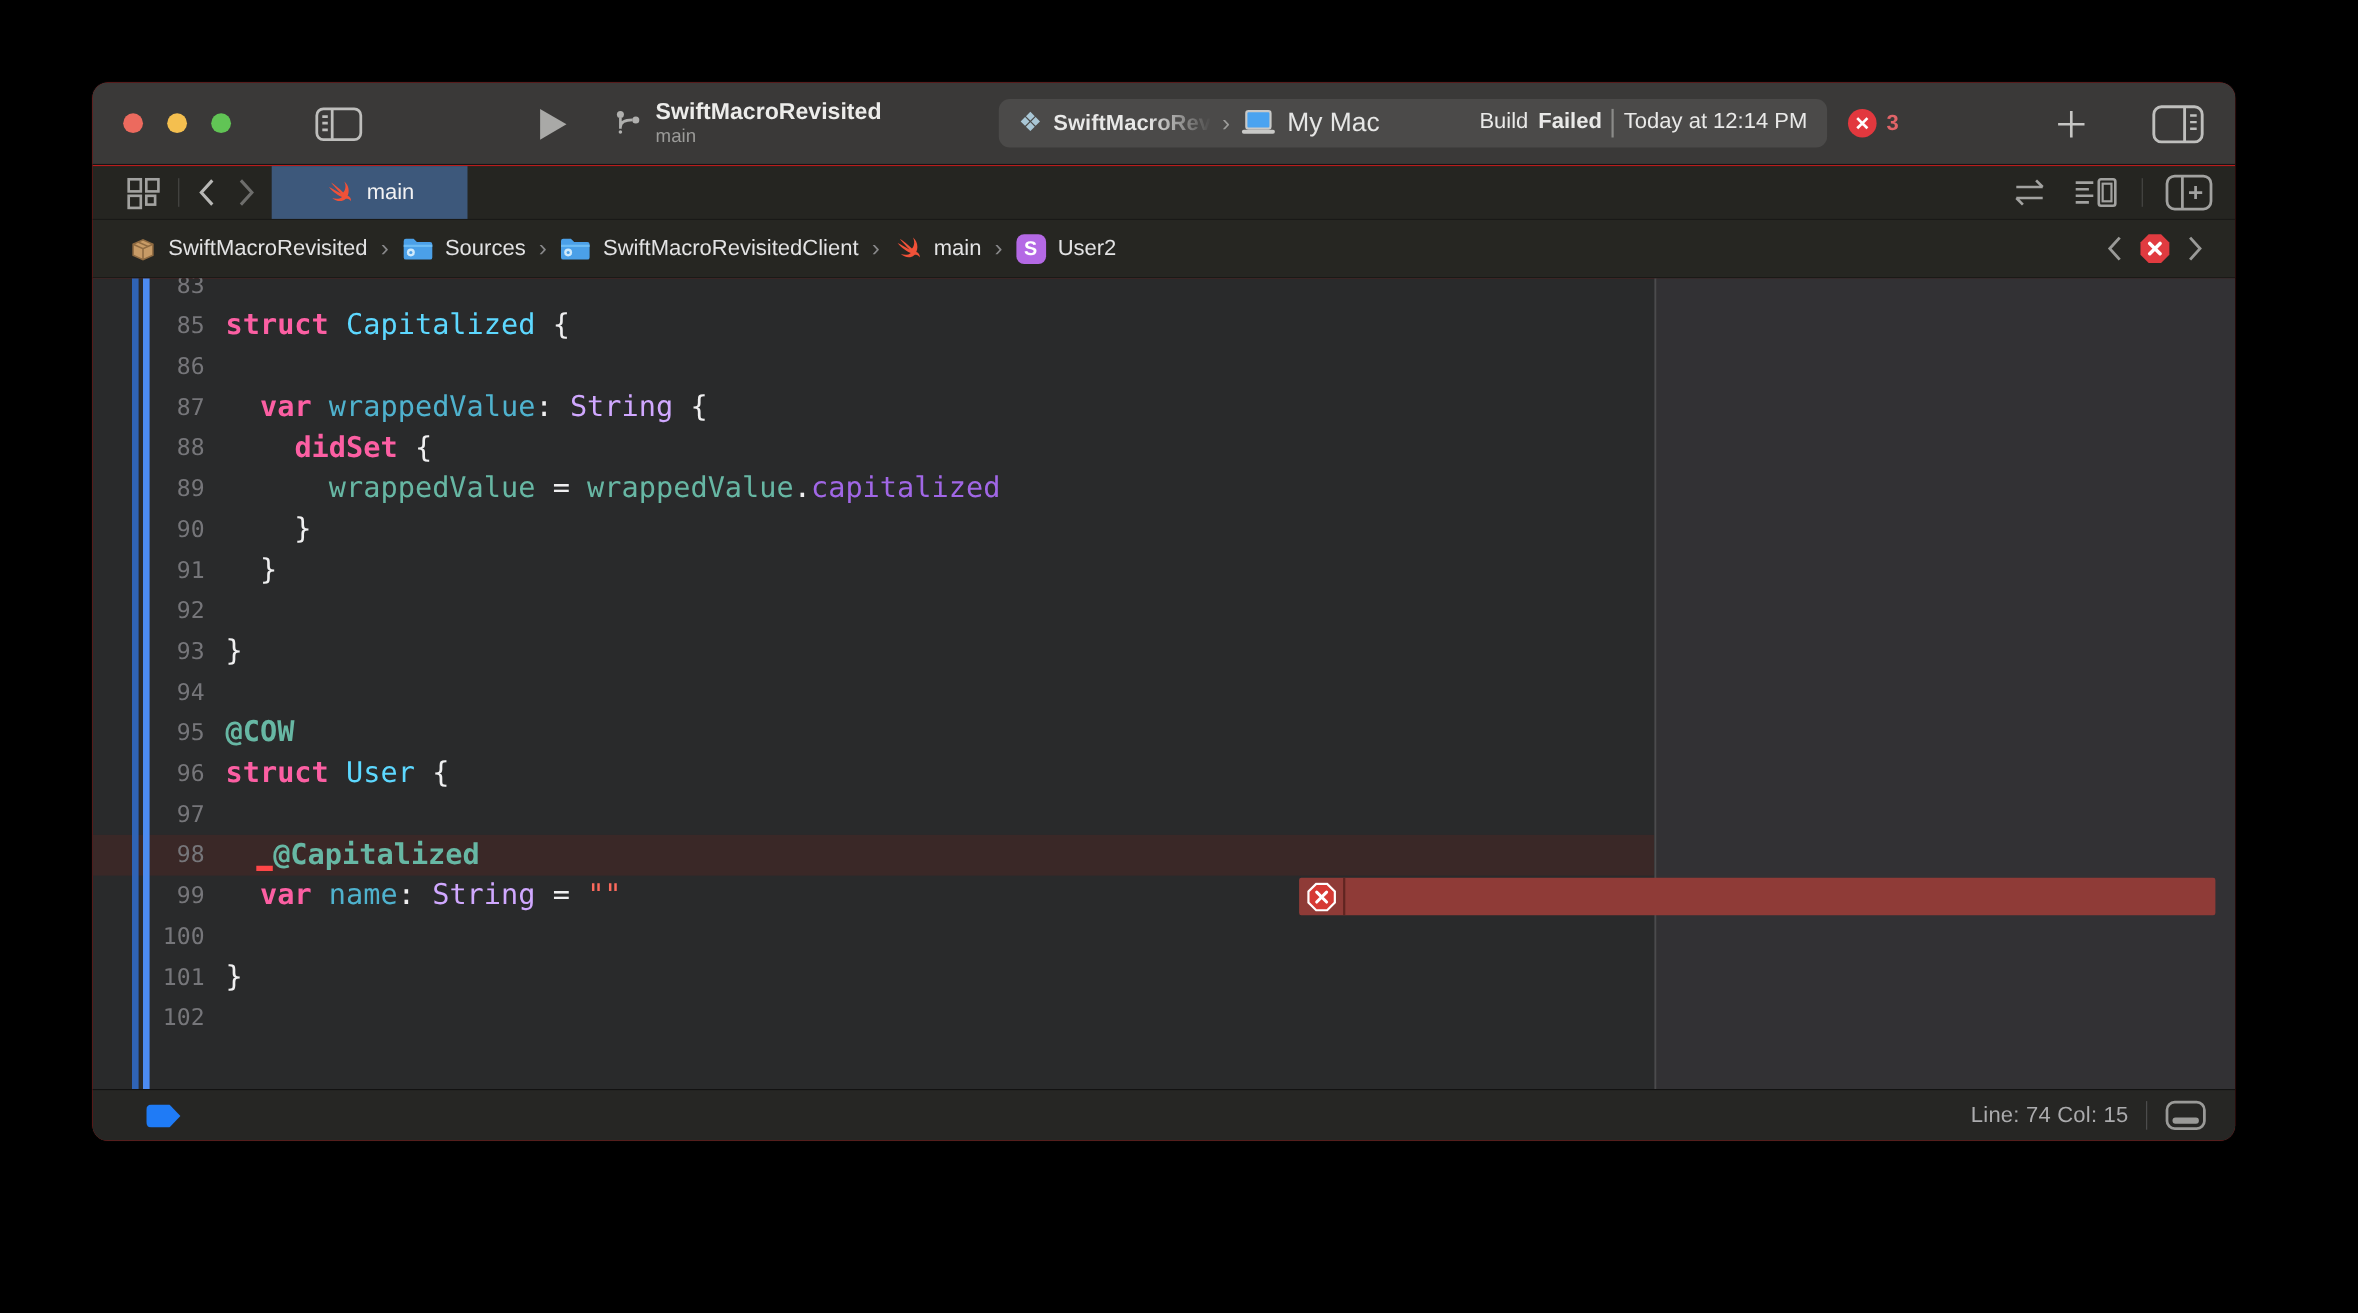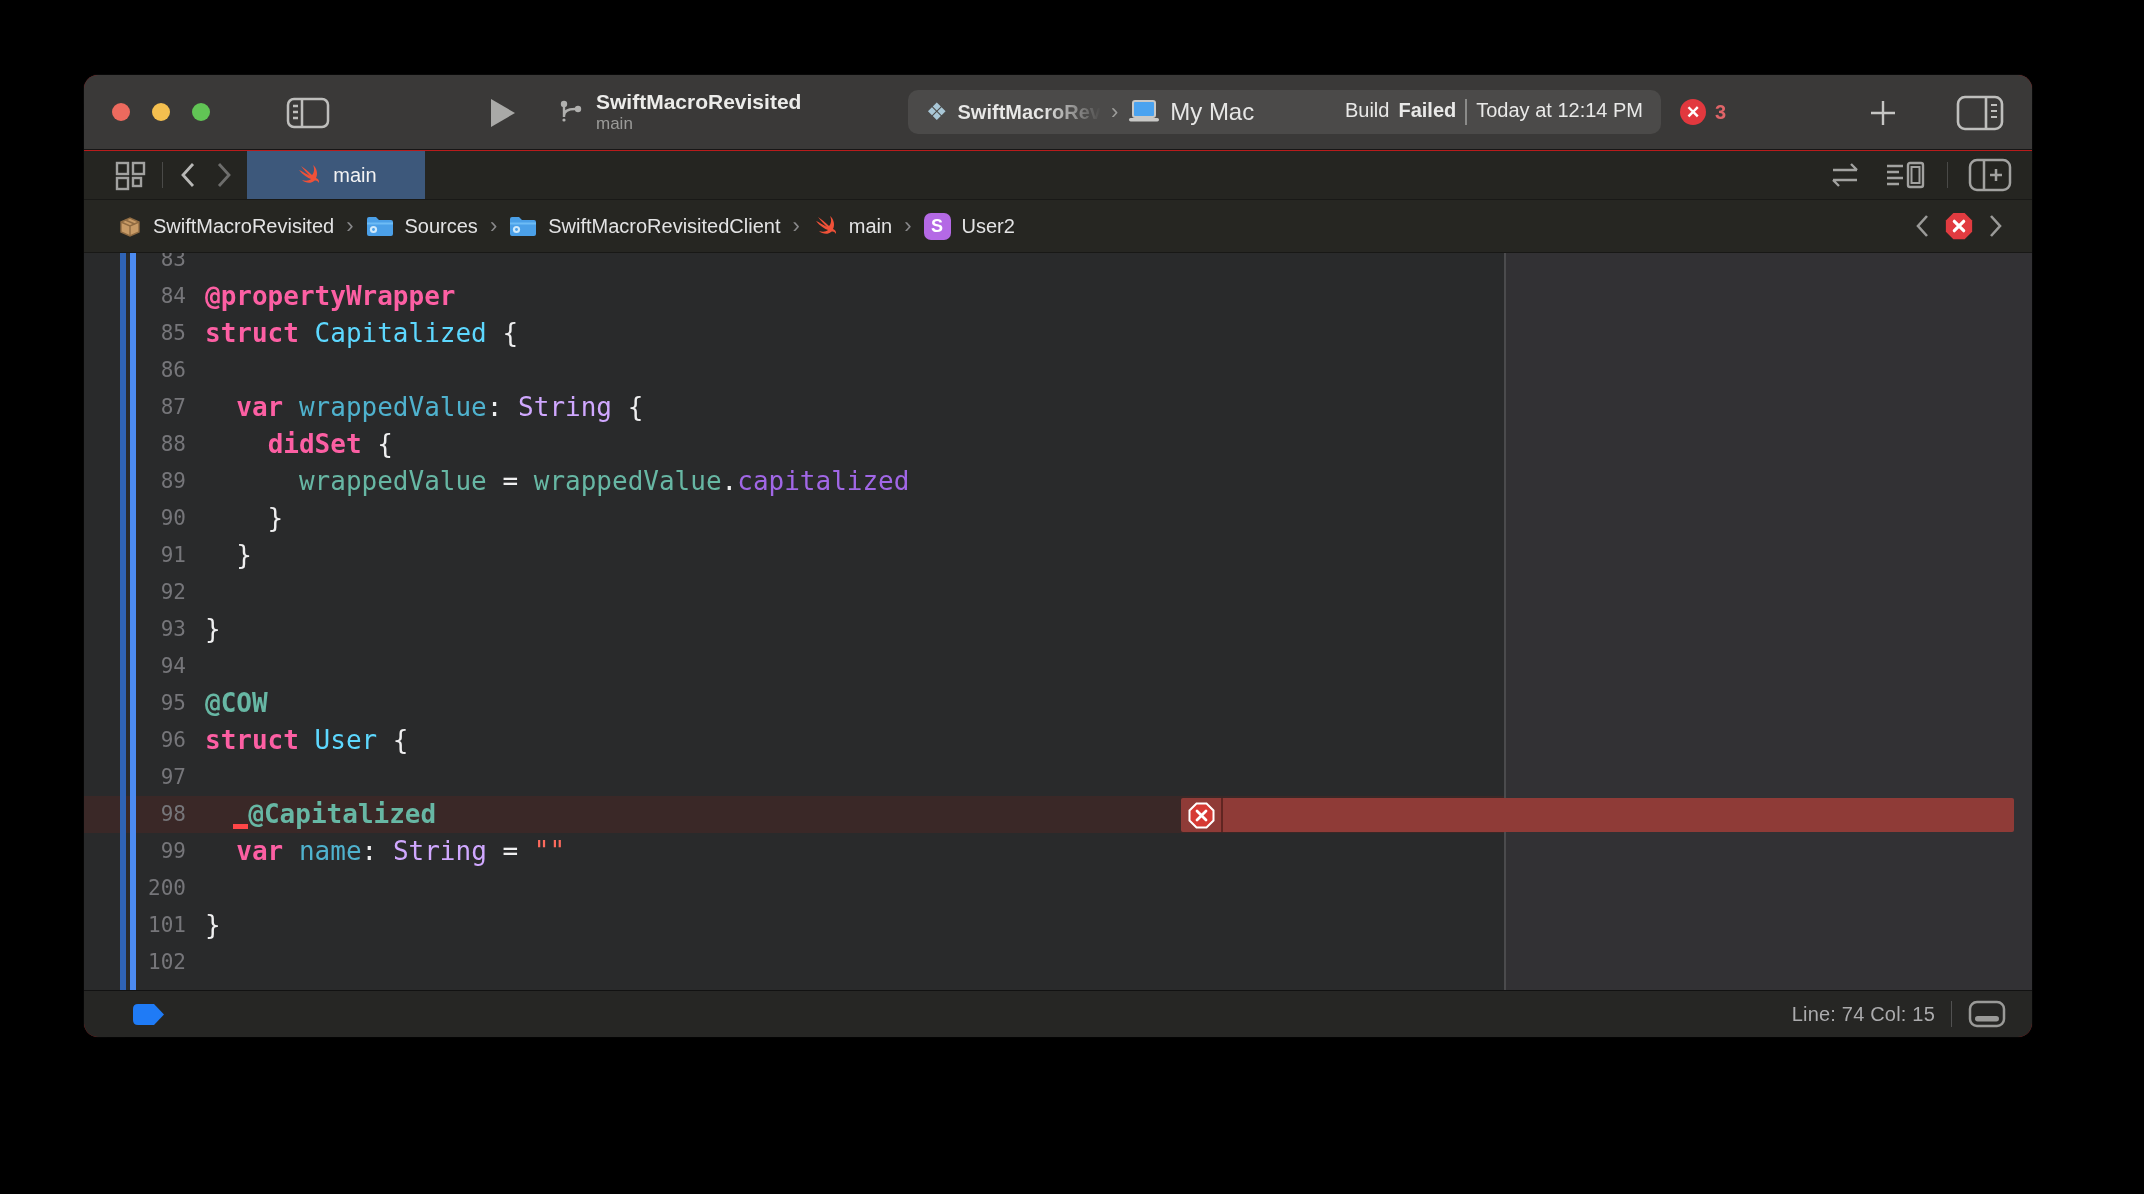"84" div.code-row { html: <div> <span>84</span> <span><span>@propertyWrapper</span></span> </div> -> none }
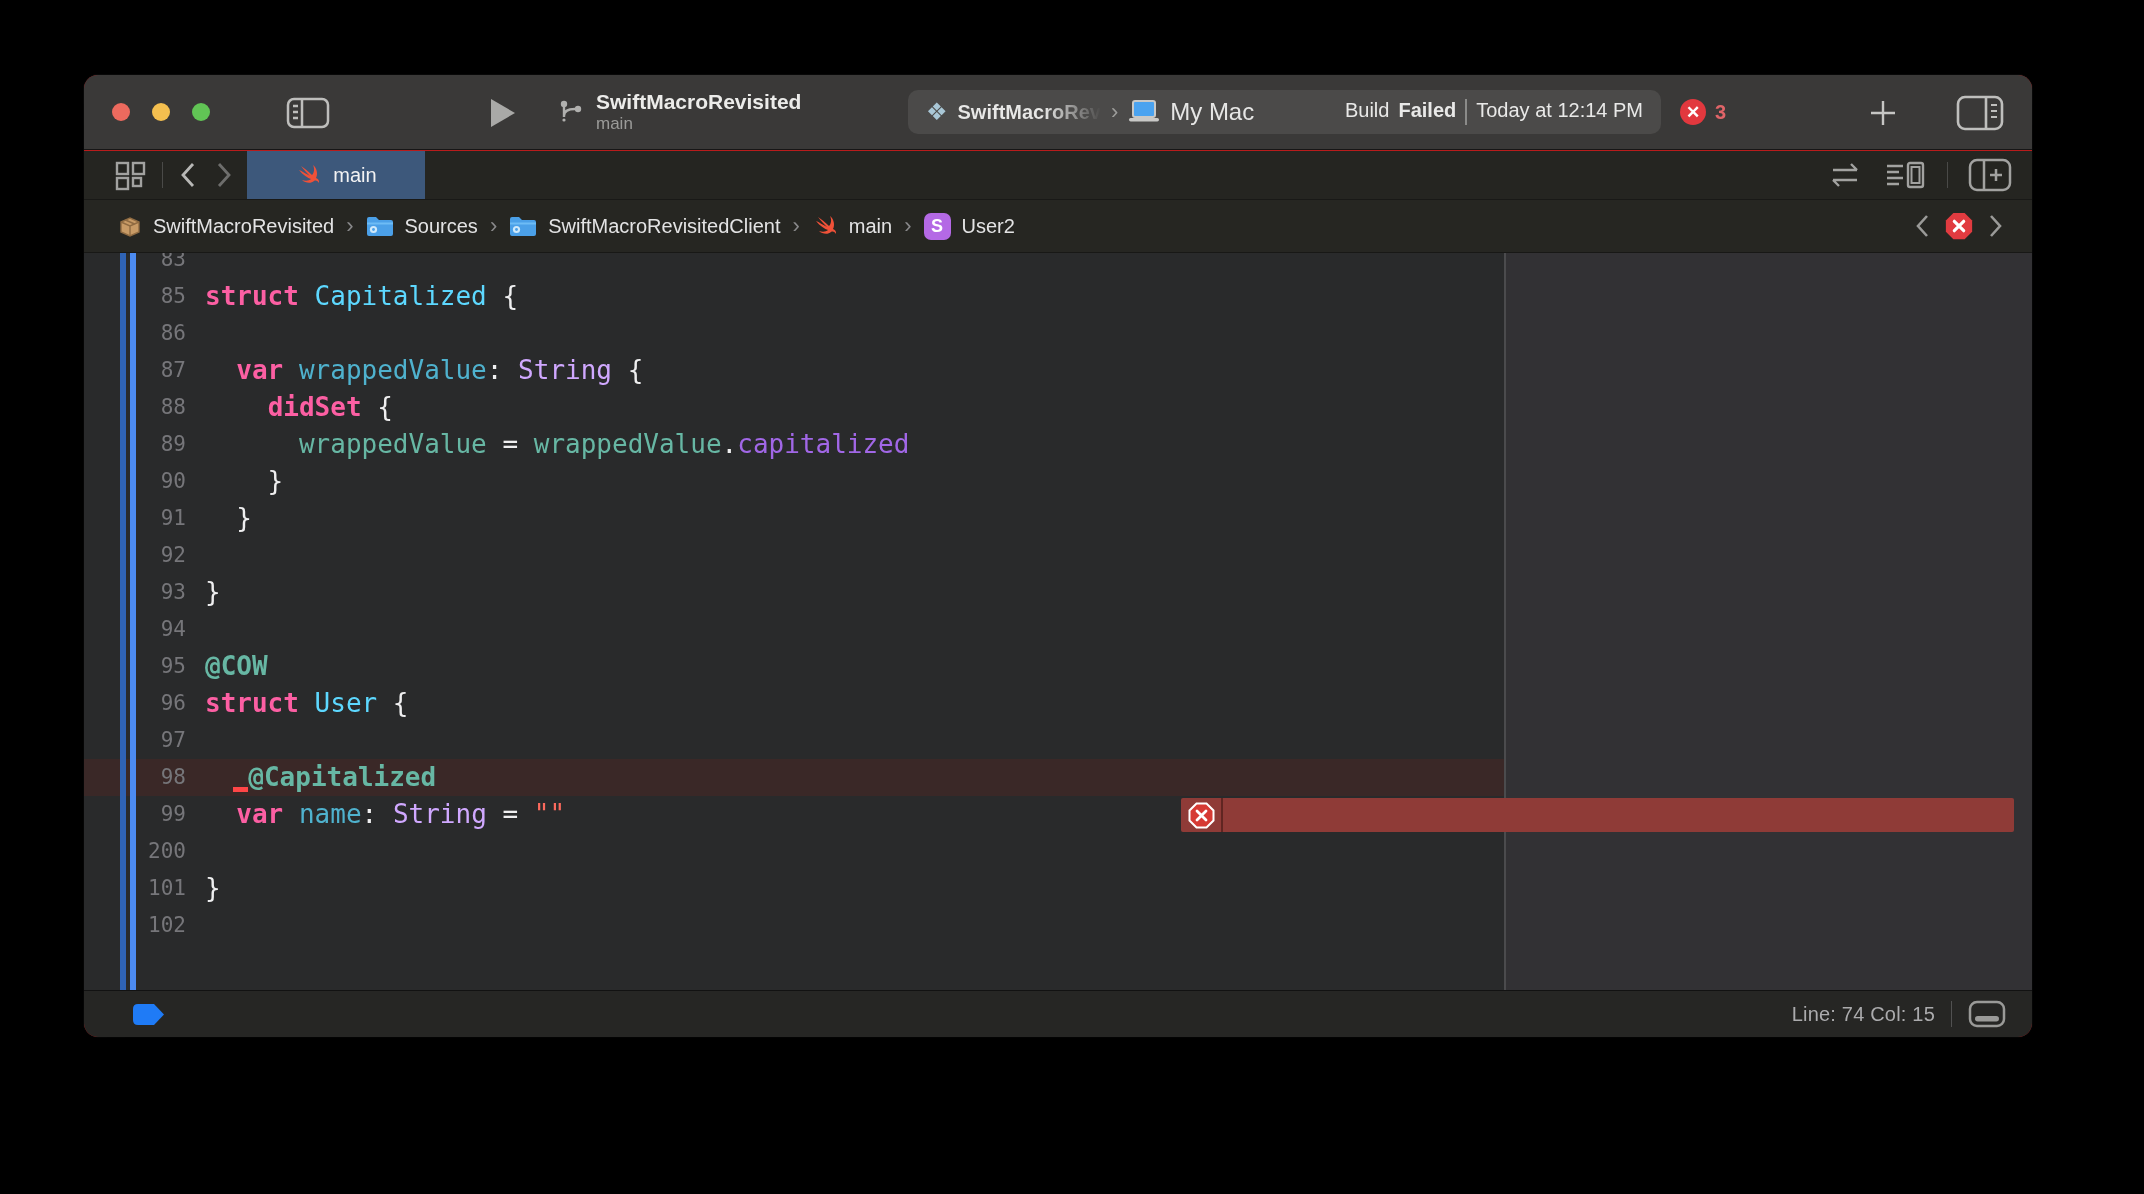"200" span.gutter { text: 200 -> 100 }
